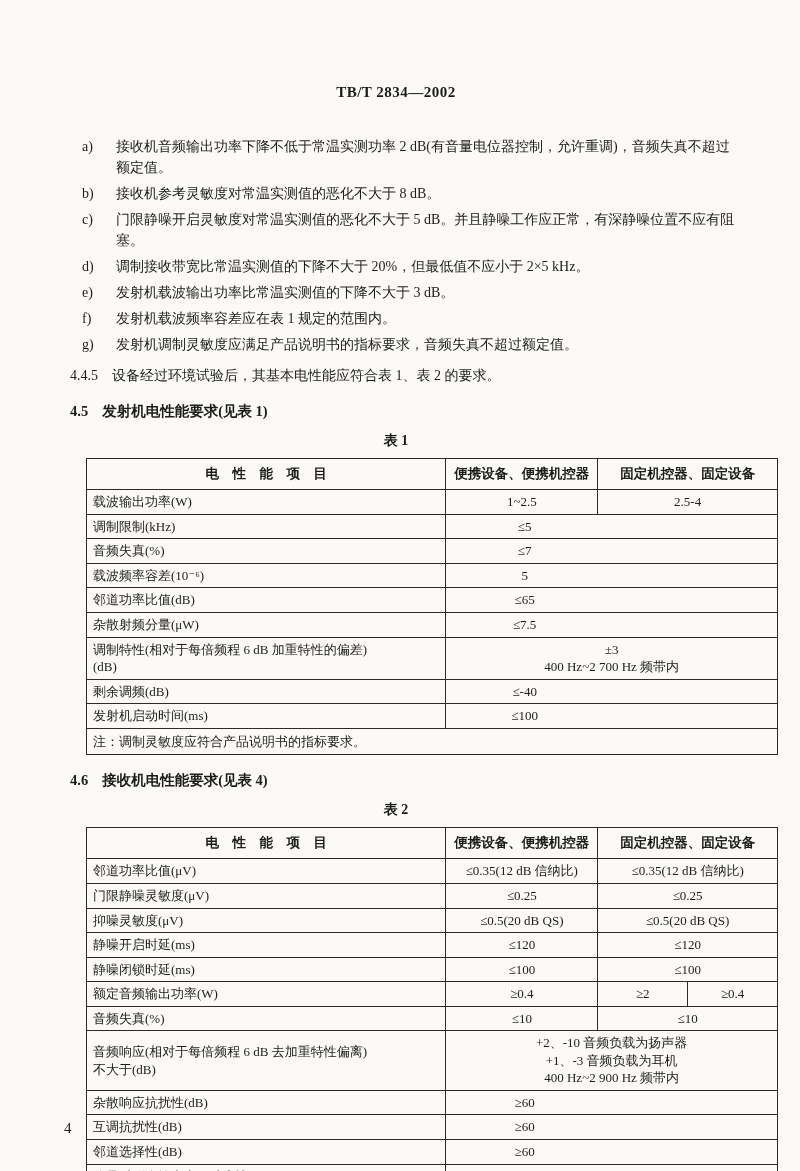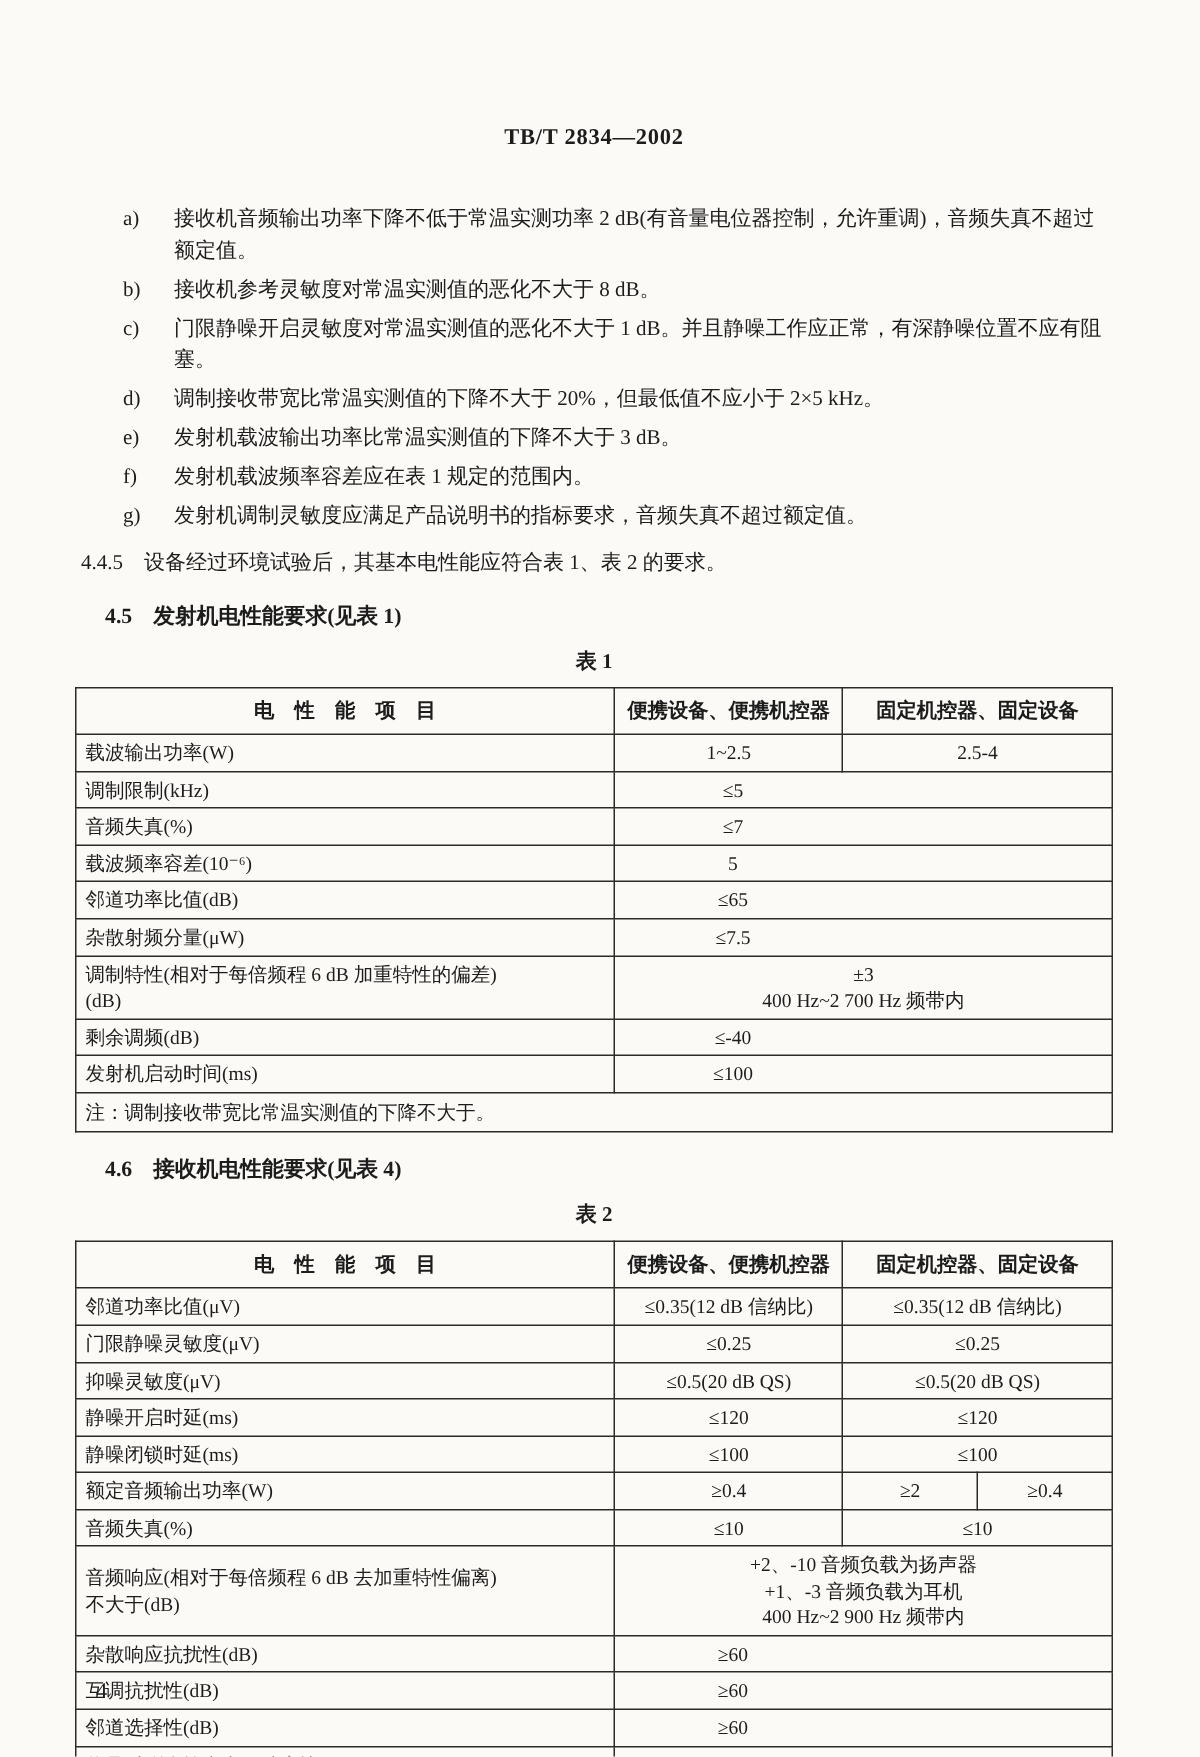"门限静噪开启灵敏度对常温实测值的恶化不大于 1" span.ctext { text: 1 -> 5 }
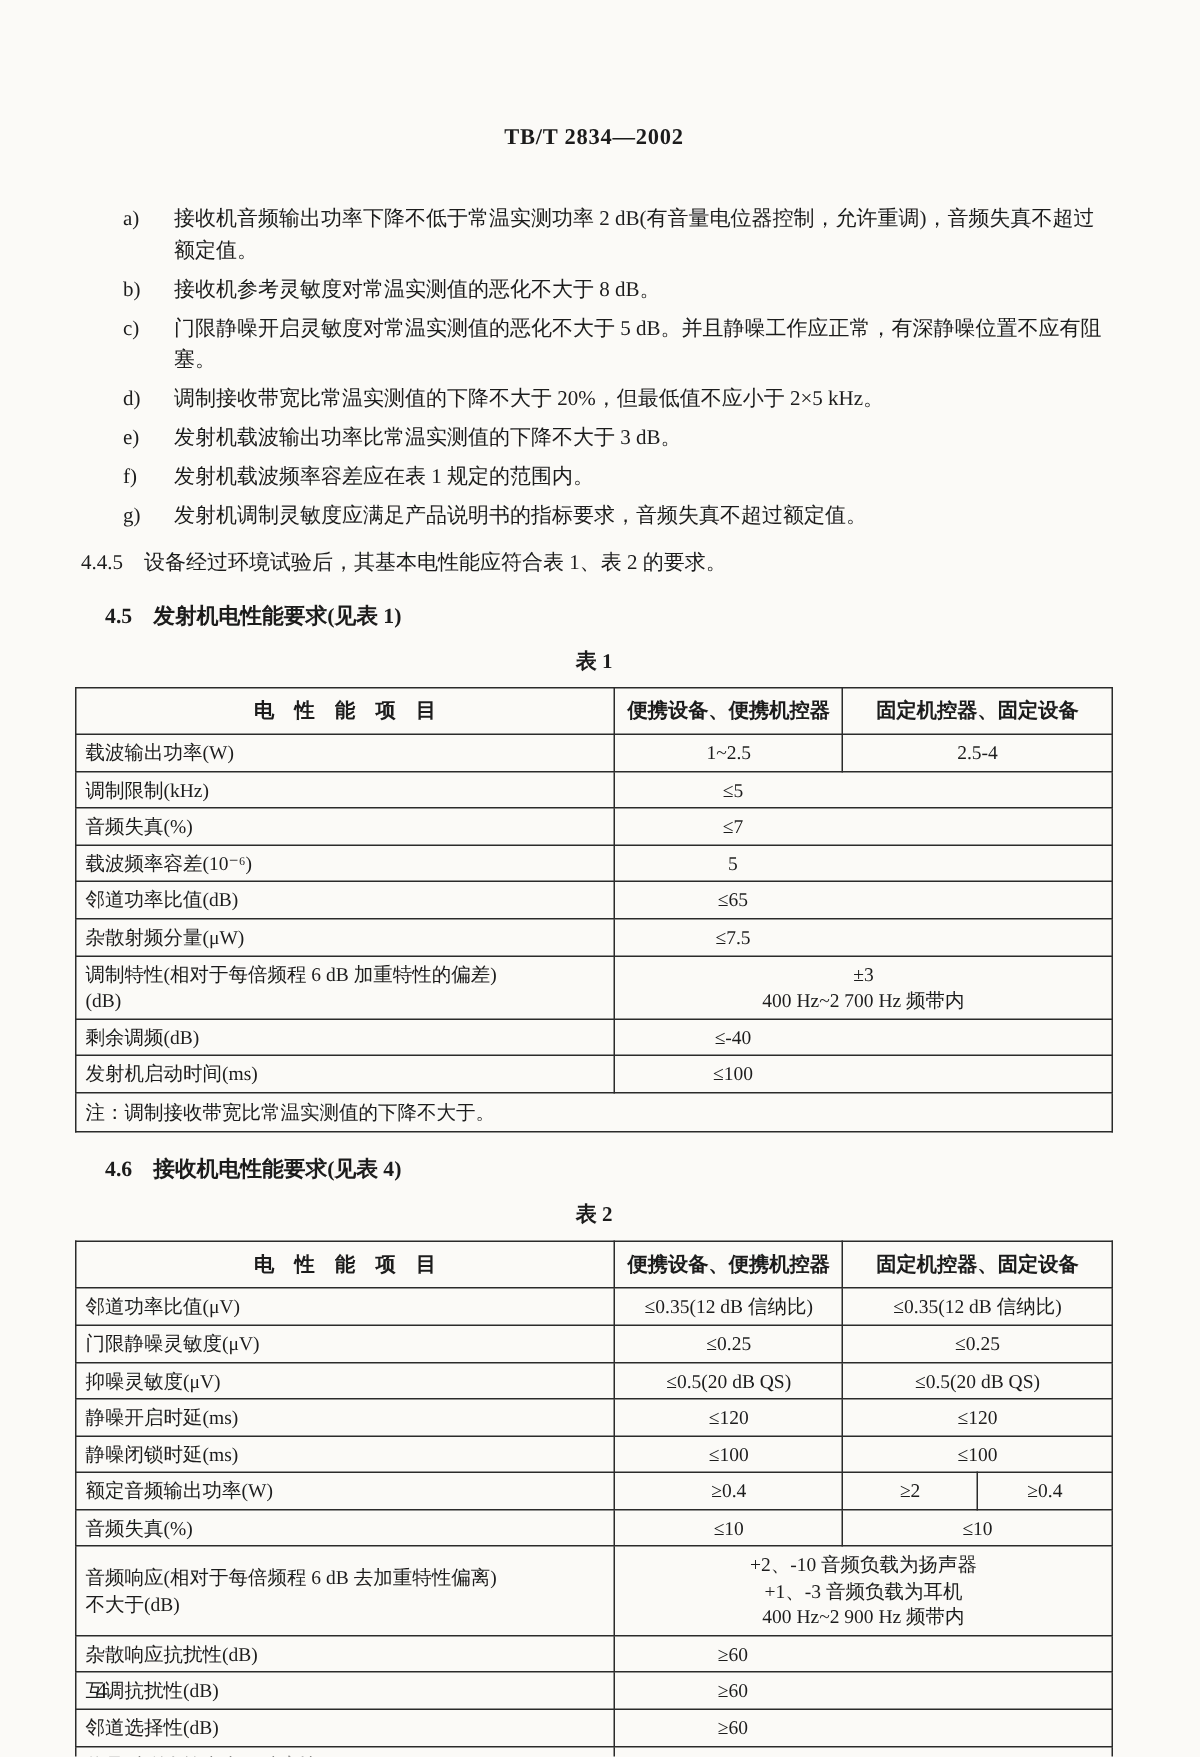"4.4.5 设备经过环境试验后，其基本电性能应符合表 1、表 2 的要求。" .para { margin: 10px 0 6px 4px -> 10px 0 6px 20px }
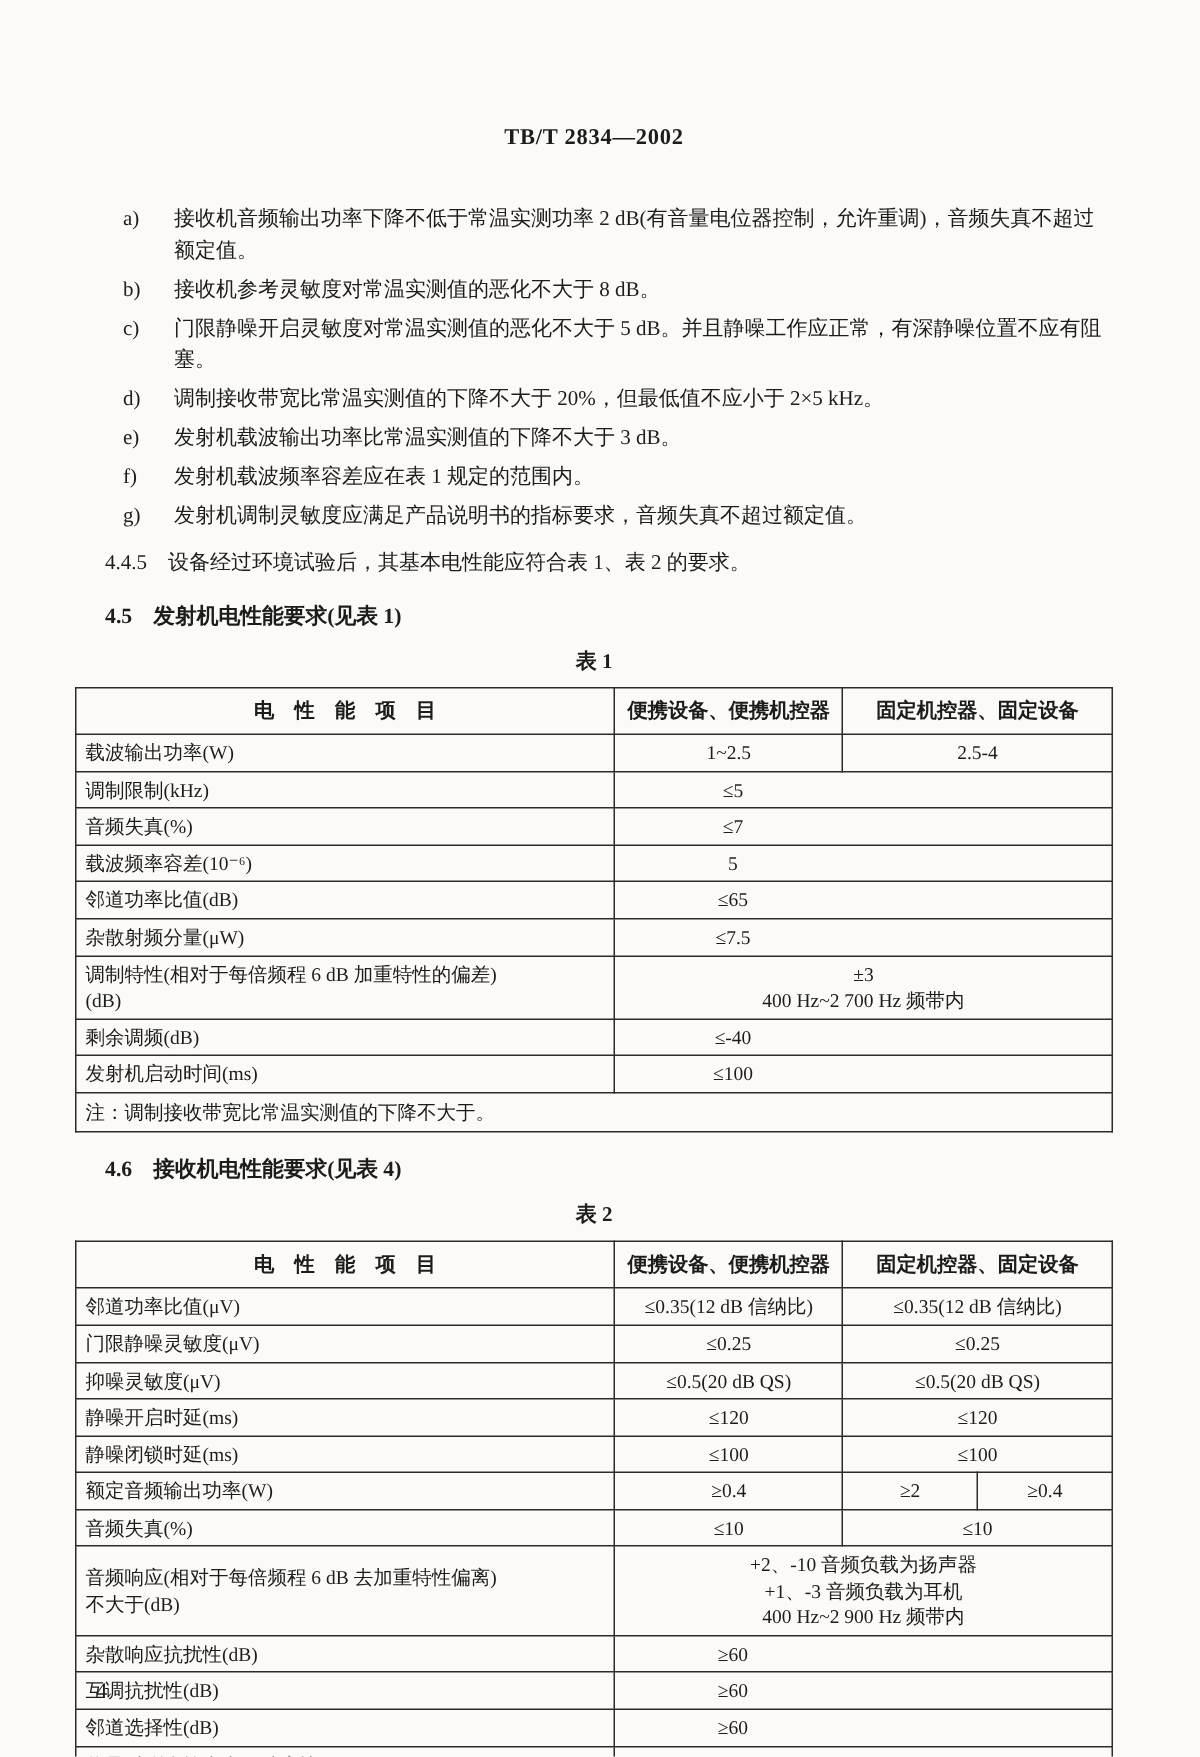"电 性 能 项 目" table.spec-table { margin-left: none -> 36px }
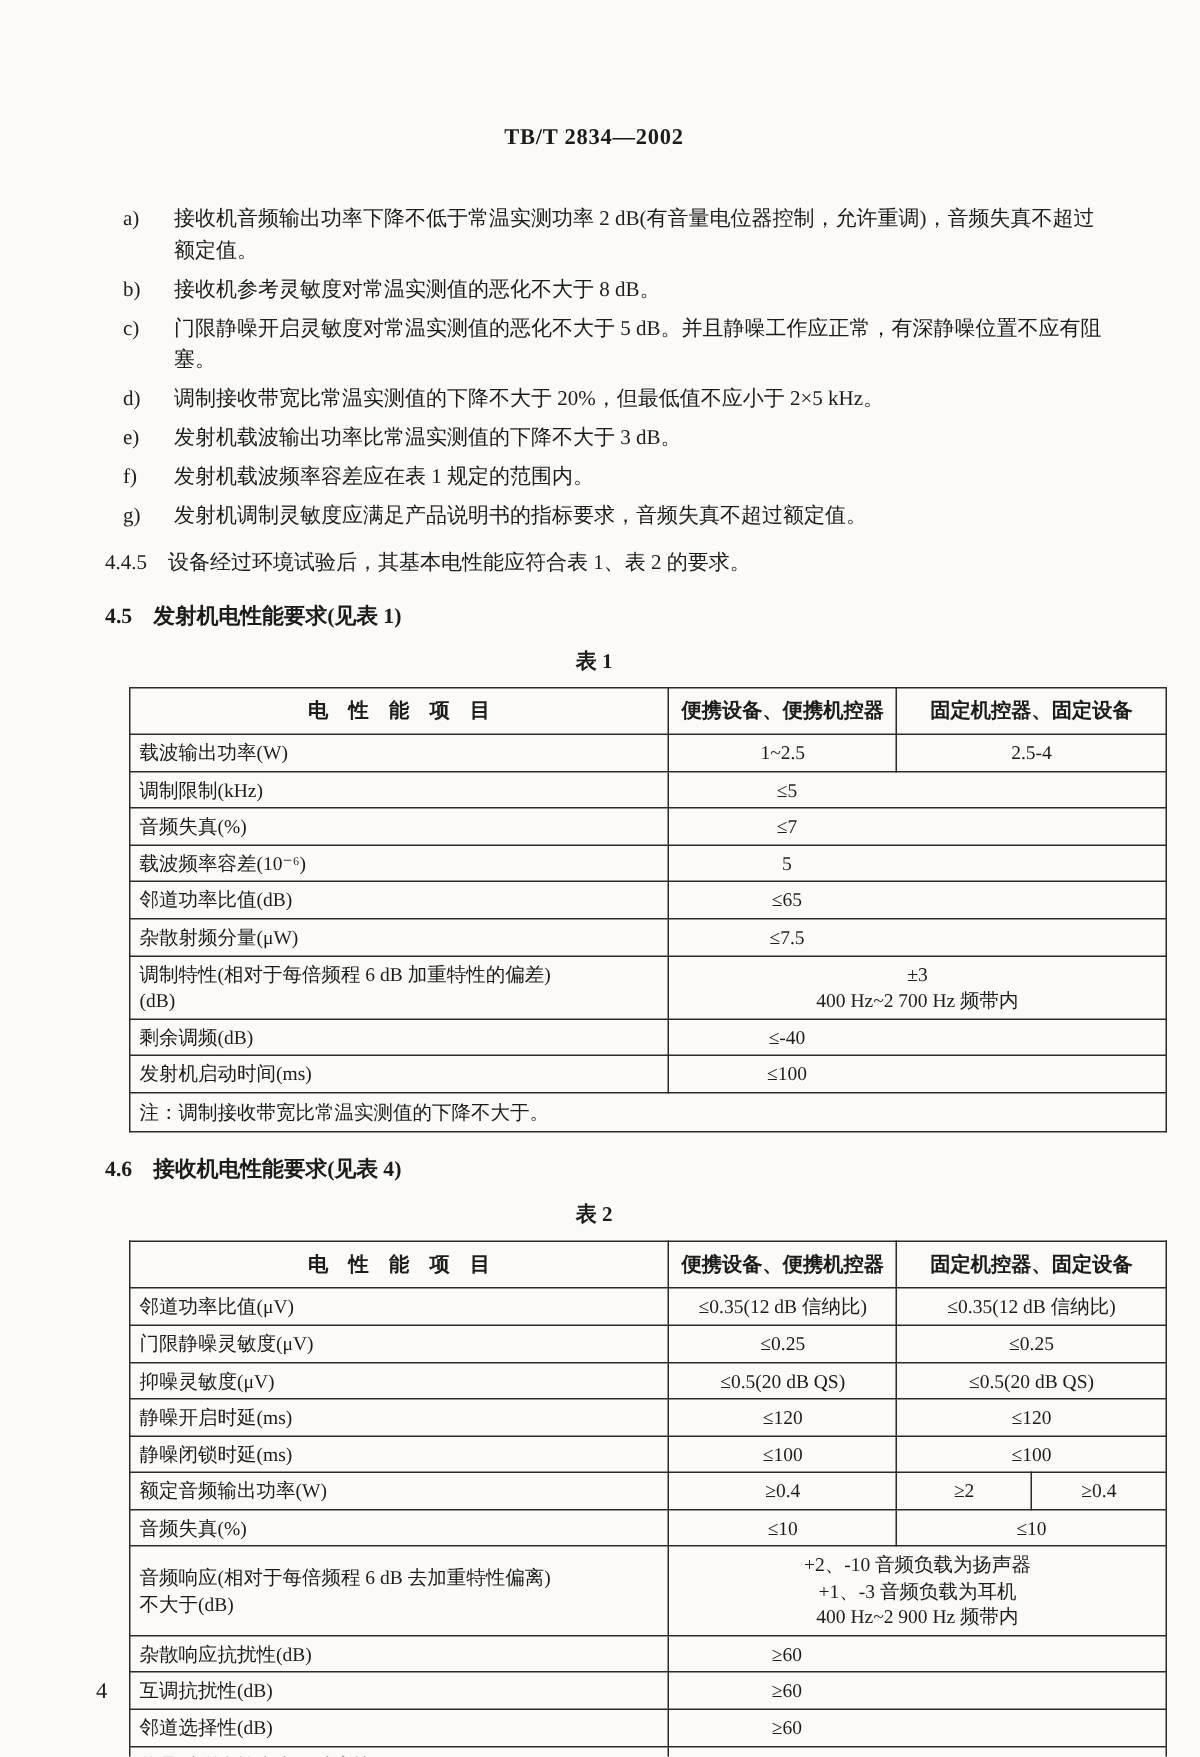"注：调制接收带宽比常温实测值的下降不大于。" td.note { text: 接收带宽比常温实测值的下降不大于 -> 灵敏度应符合产品说明书的指标要求 }
